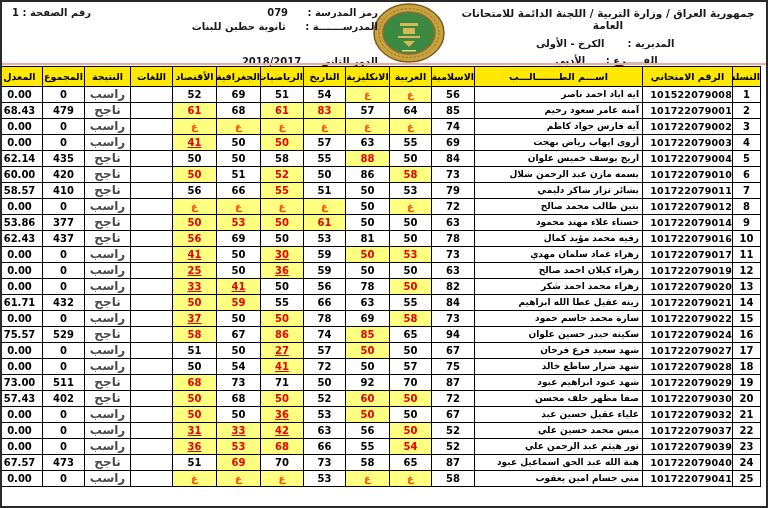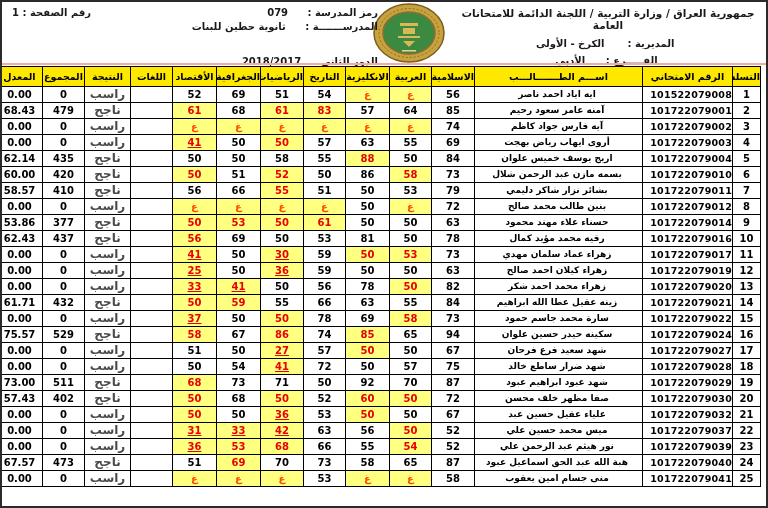"ايه اياد احمد ناصر" .res td.c-name { text-align: center -> right }
